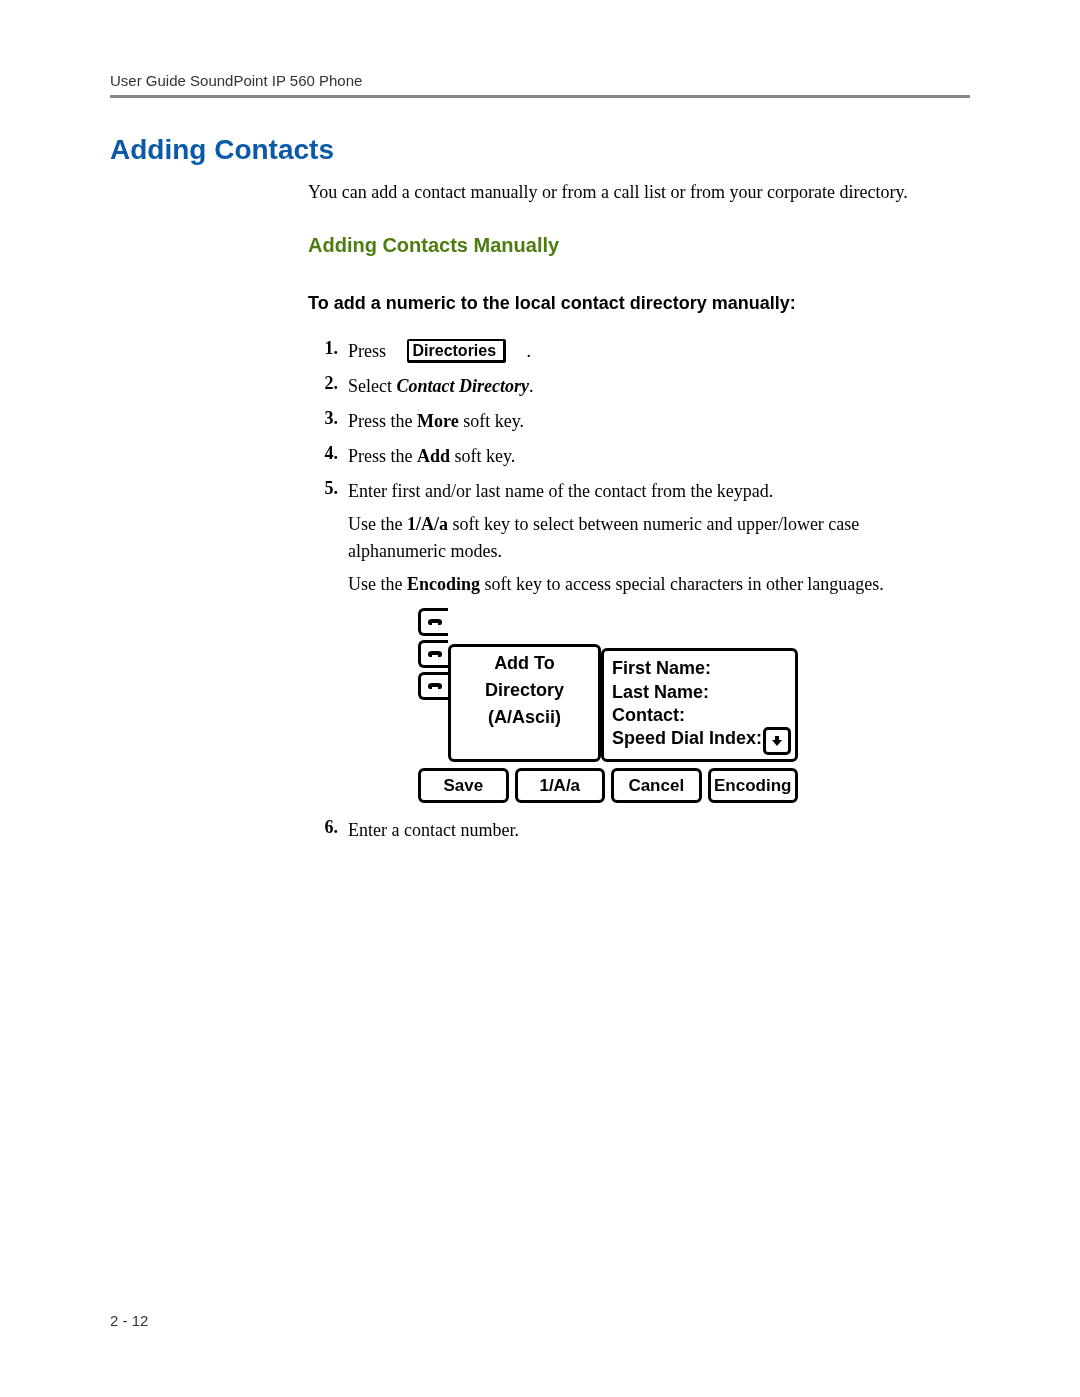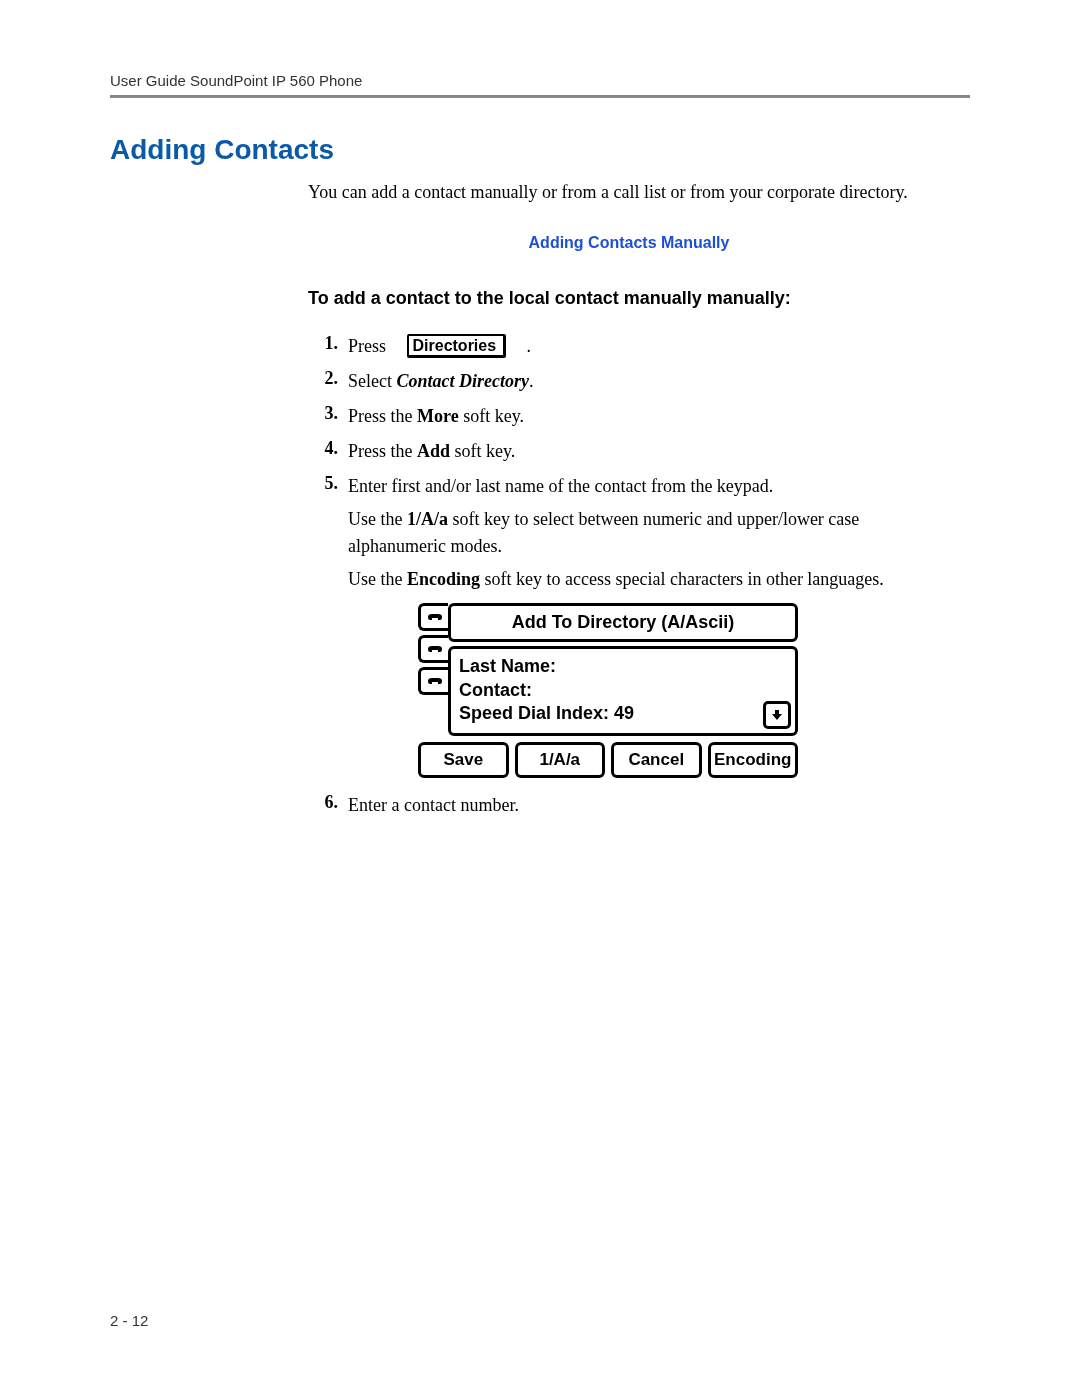"Adding Contacts Manually" .h2-blue { color: #1d4ed8 -> #4d7c0f; font-size: 16px -> 20px; text-align: center -> none }
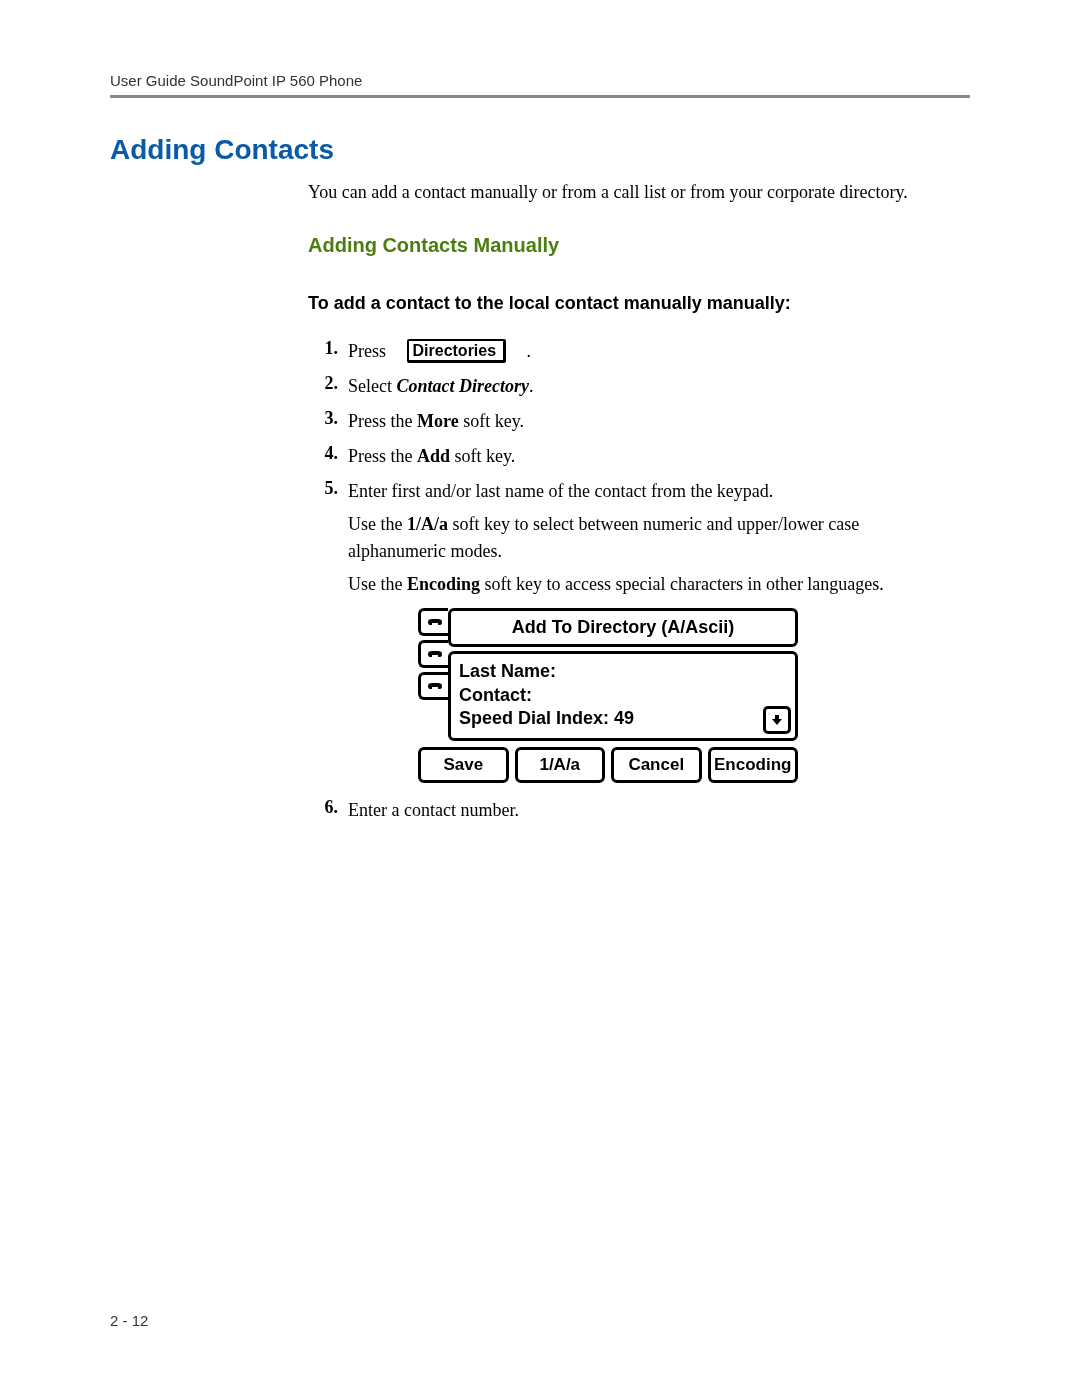"To add a contact to" div.h3-bold { text: contact to the local contact manually -> numeric to the local contact directory }
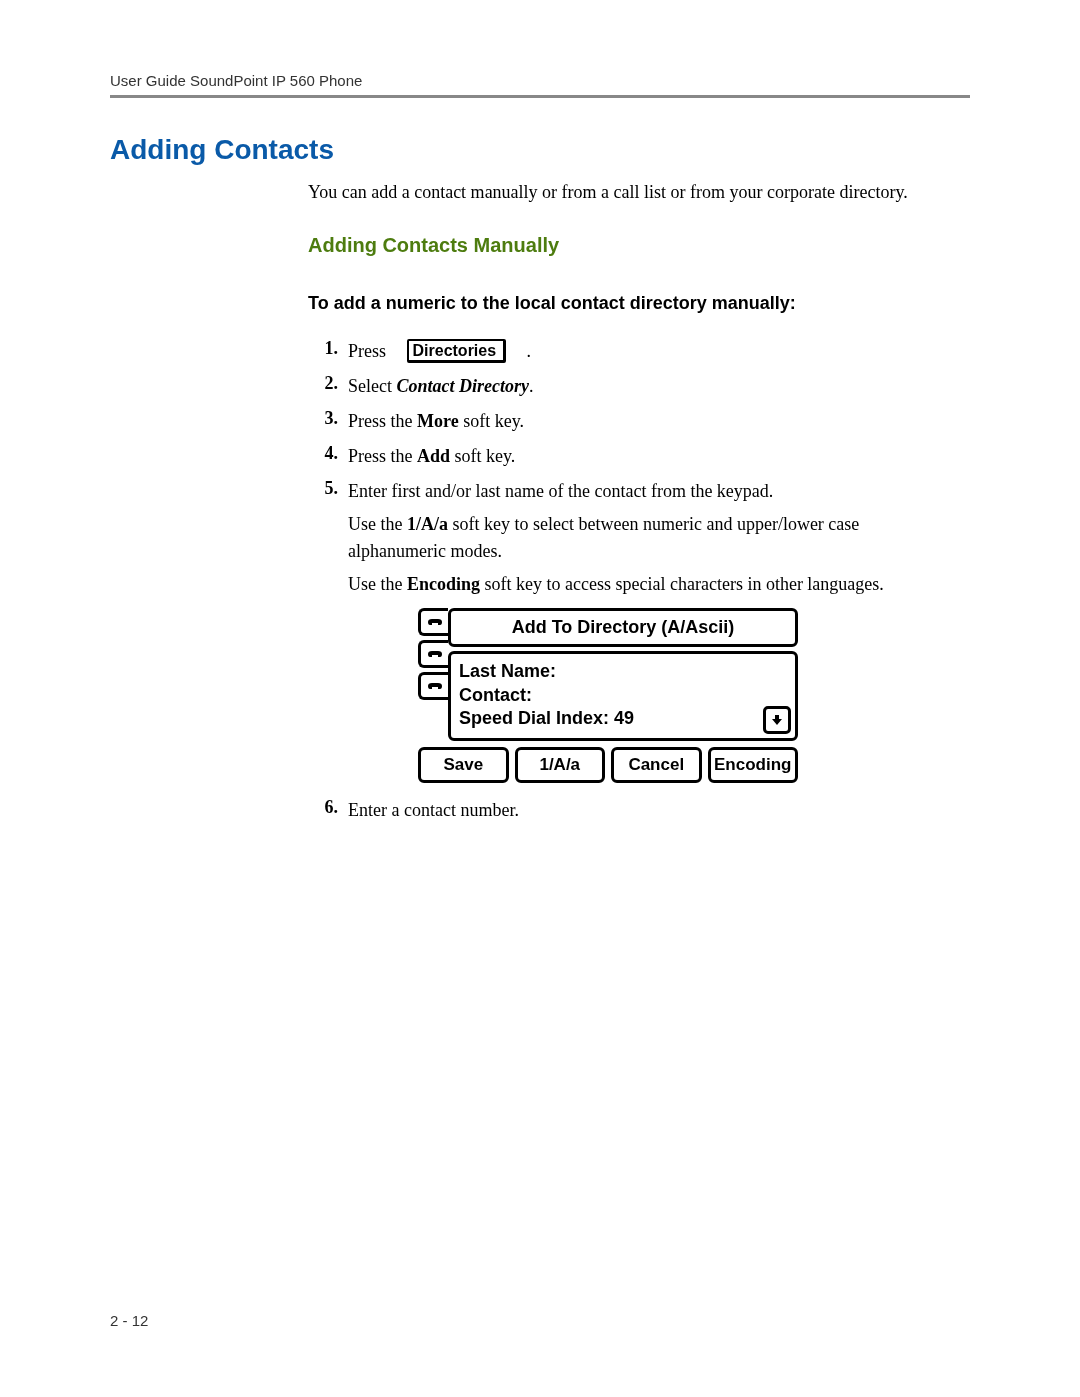"Add To Directory (A/Ascii)" div { flex-direction: column -> row; margin-top: none -> 36px }
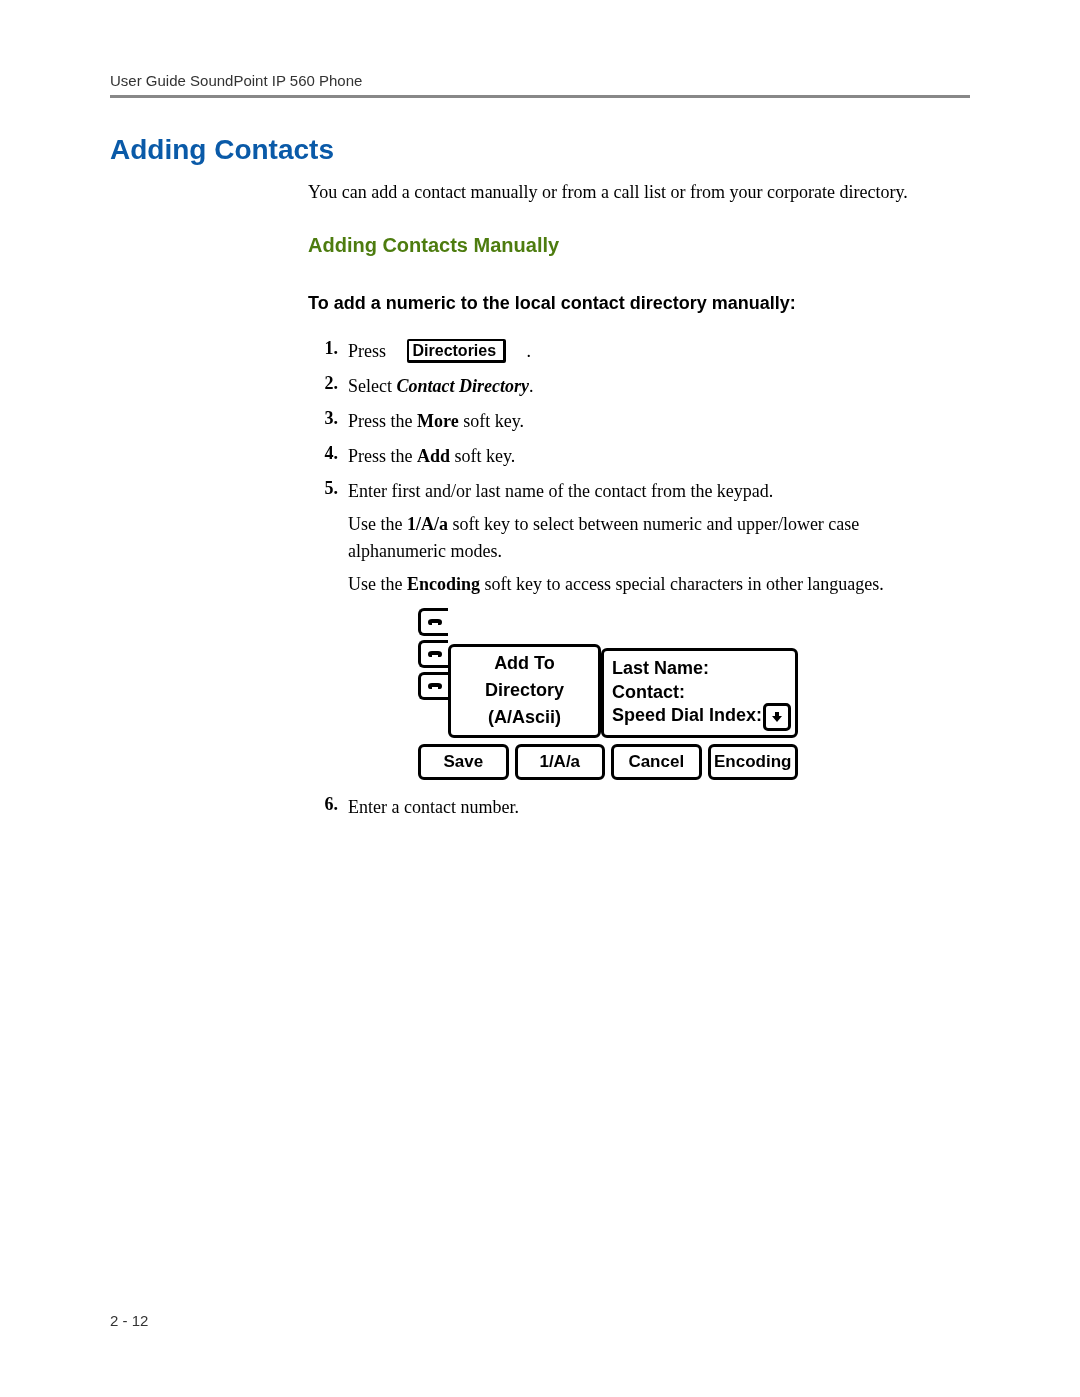"First Name:" div { html: none -> <div>First Name:</div> }
